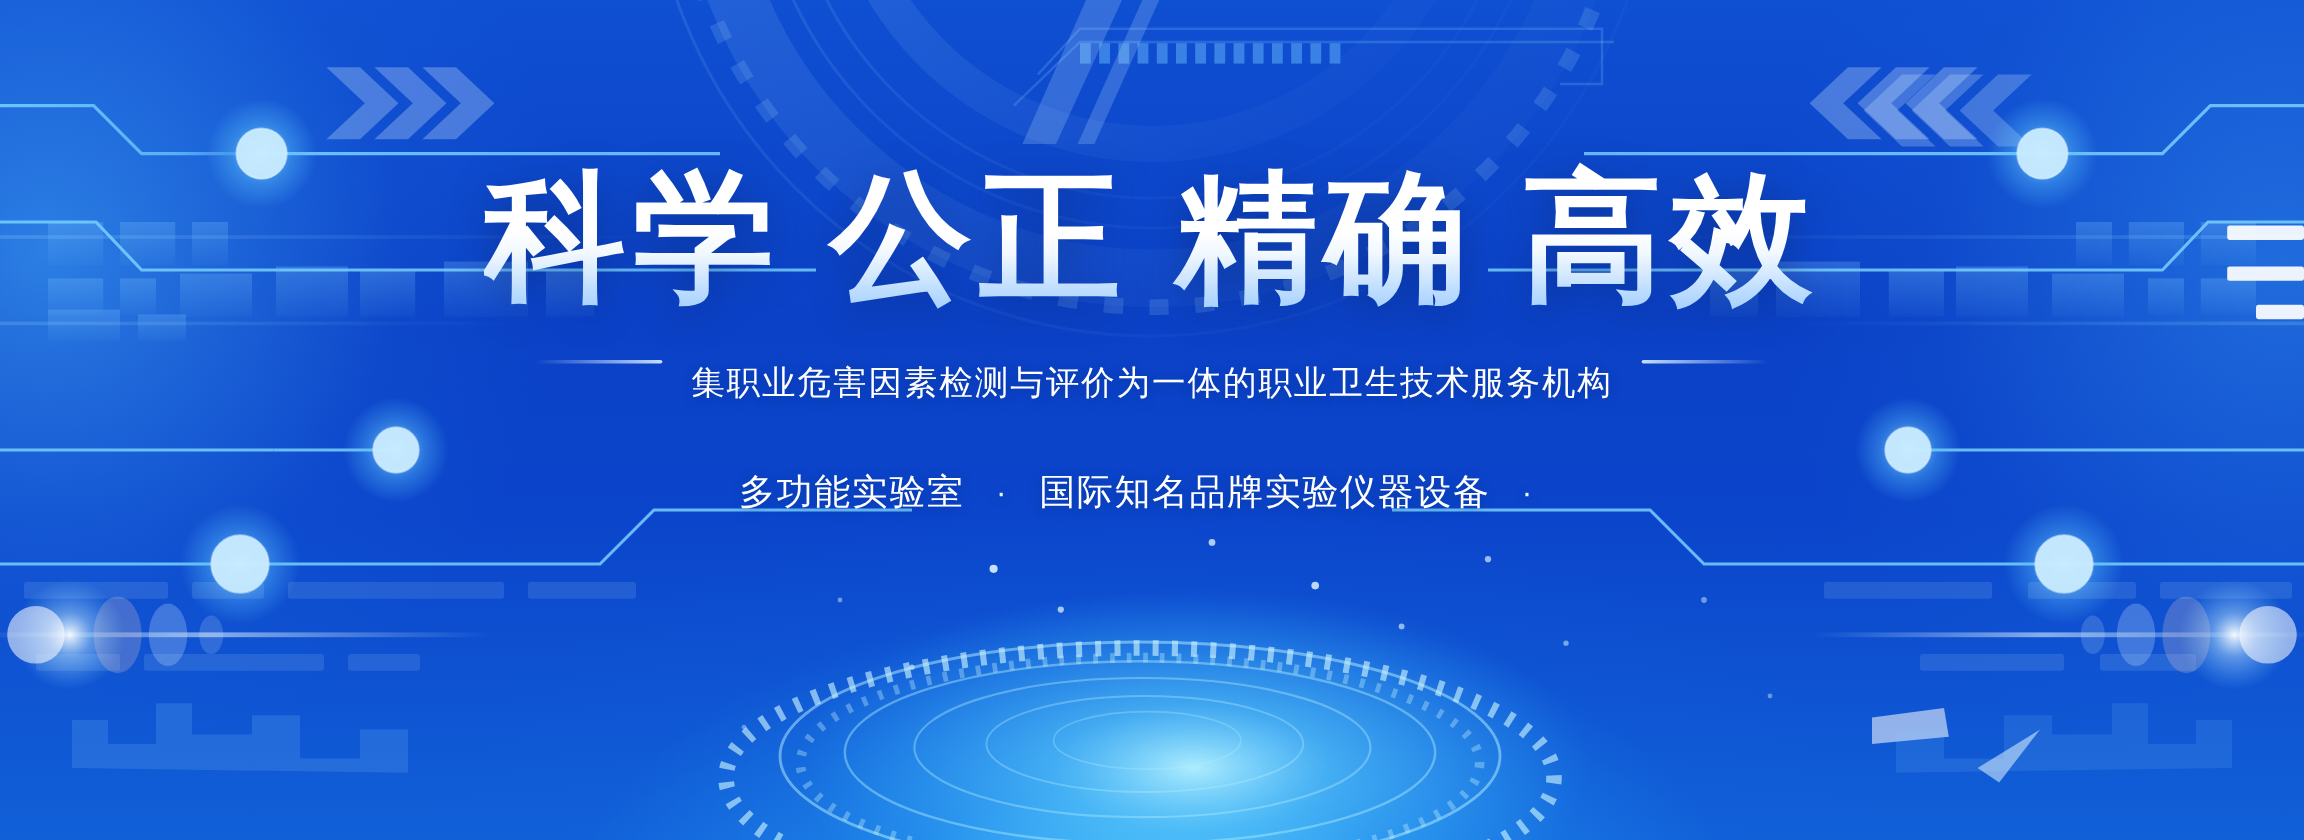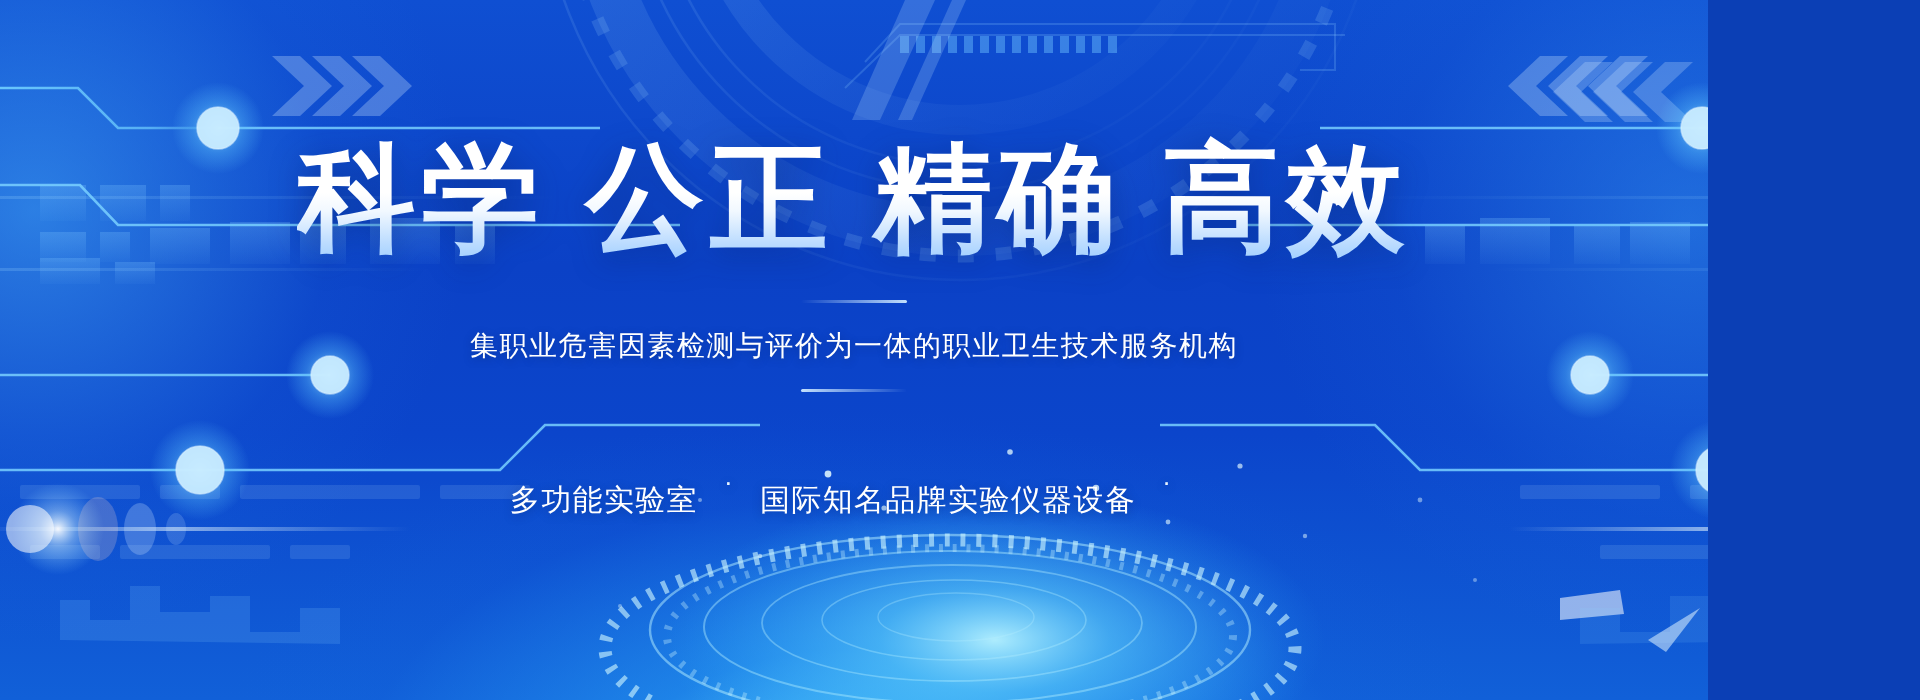"科学 公正 精确 高效" #banner { width: 1708px -> 1920px }
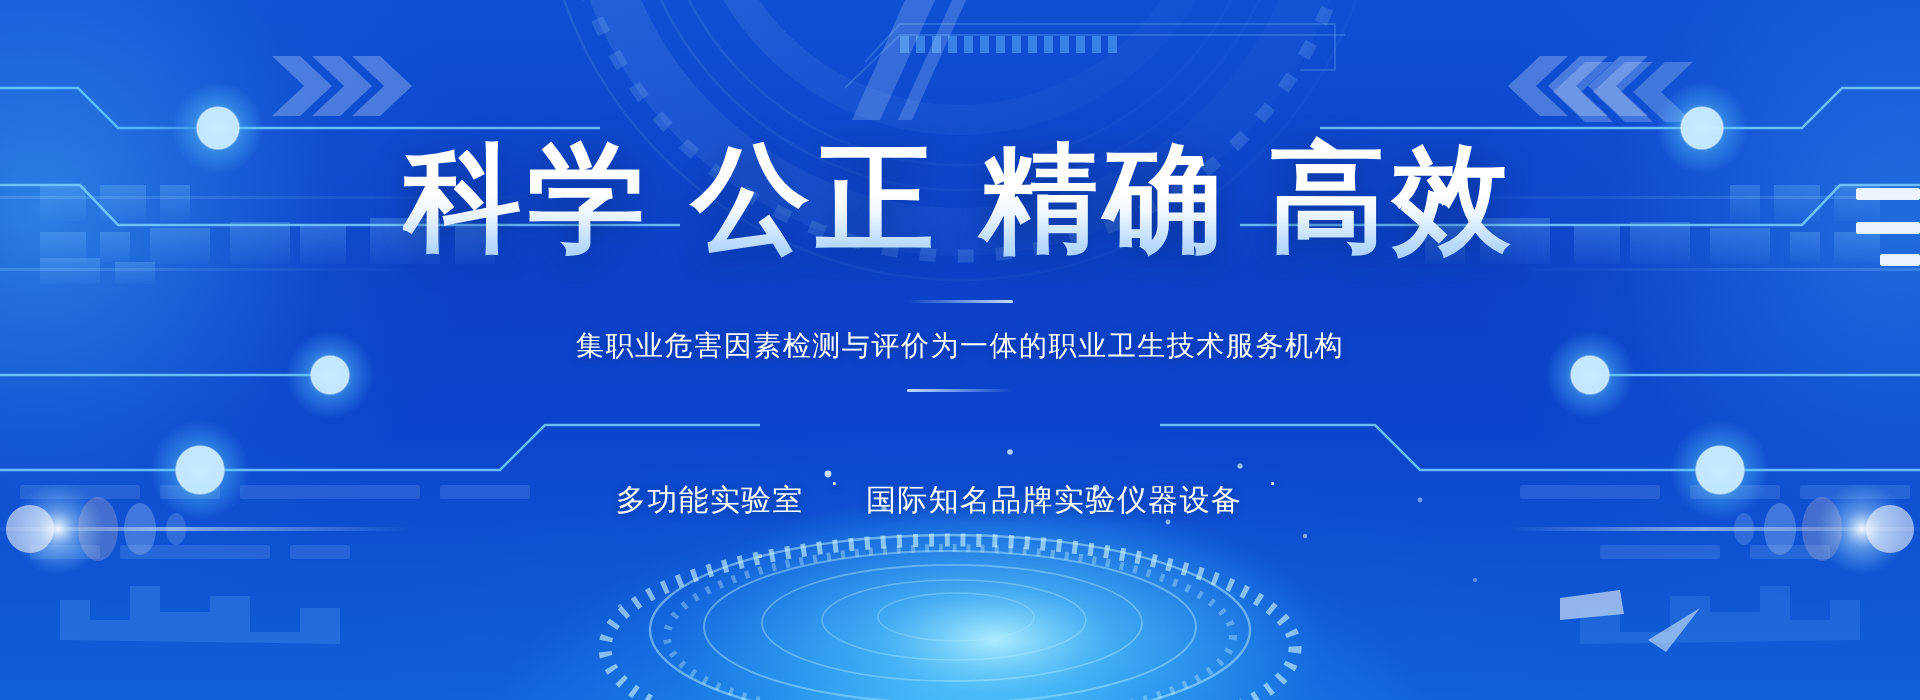"集职业危害因素检测与评价为一体的职业卫生技术服务机构" #subtitle-row { align-items: center -> flex-start; flex-direction: column -> none }
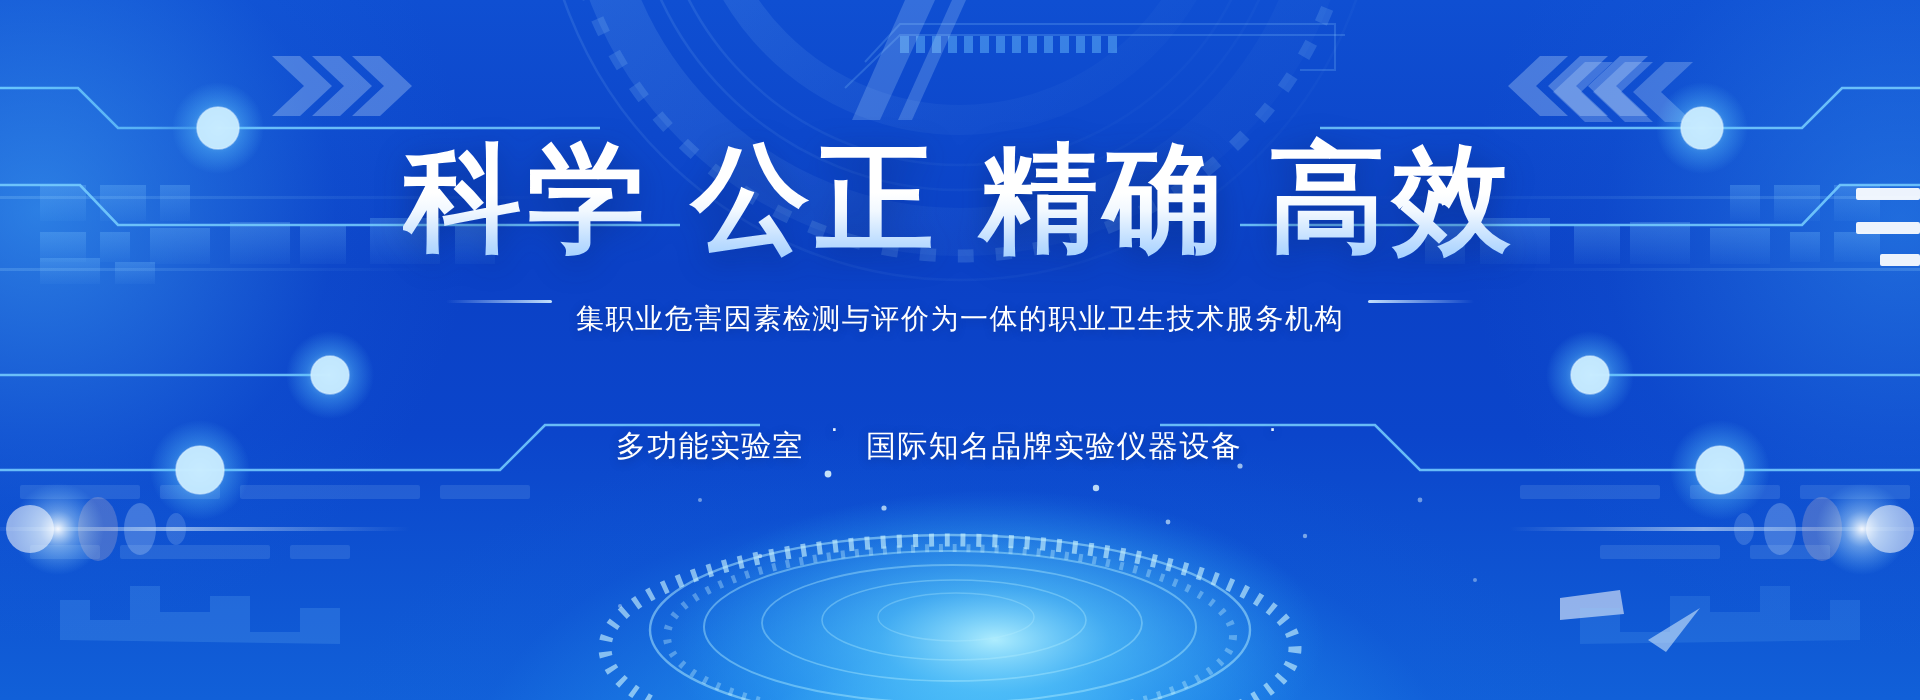"多功能实验室" .tag-item { margin-top: 36px -> none }
